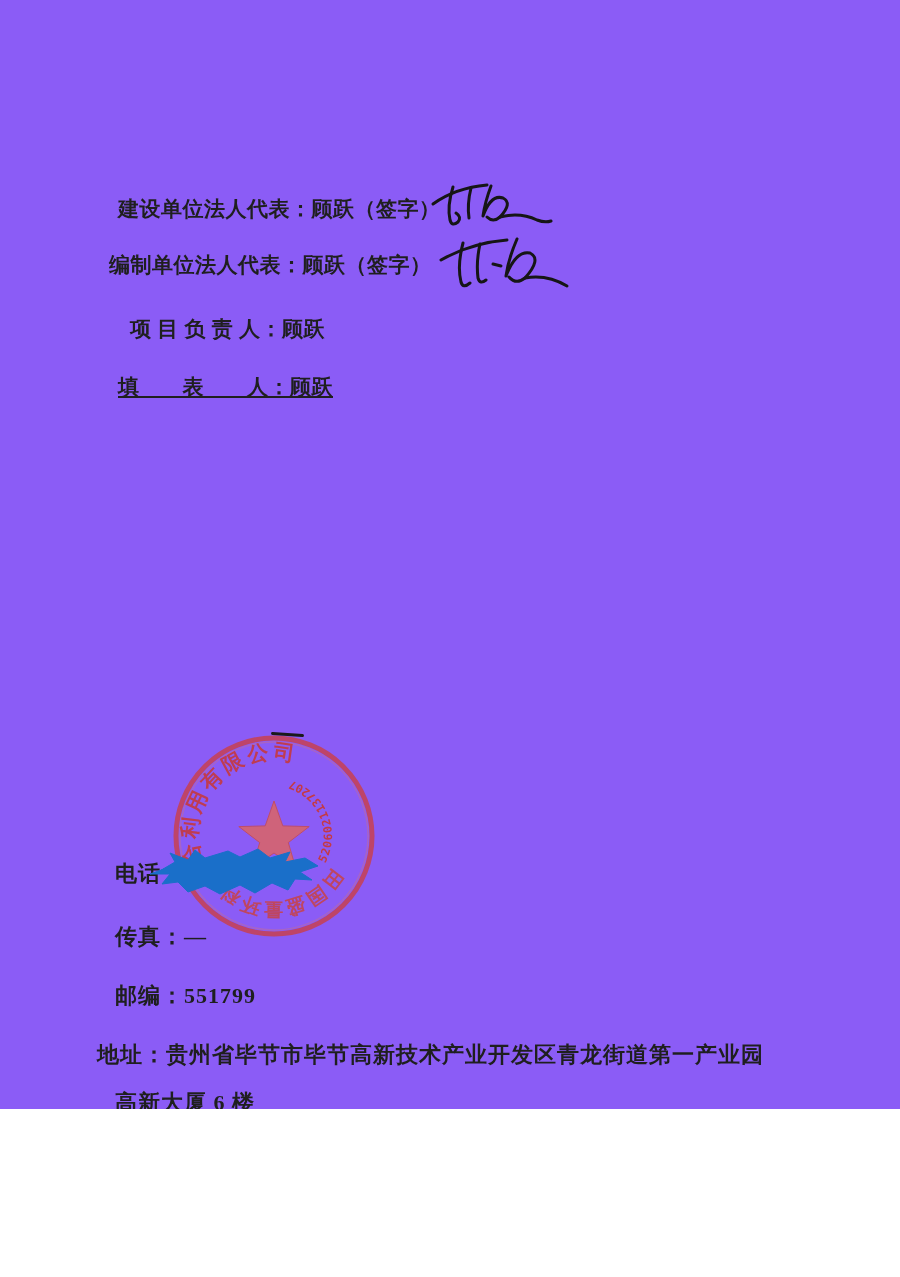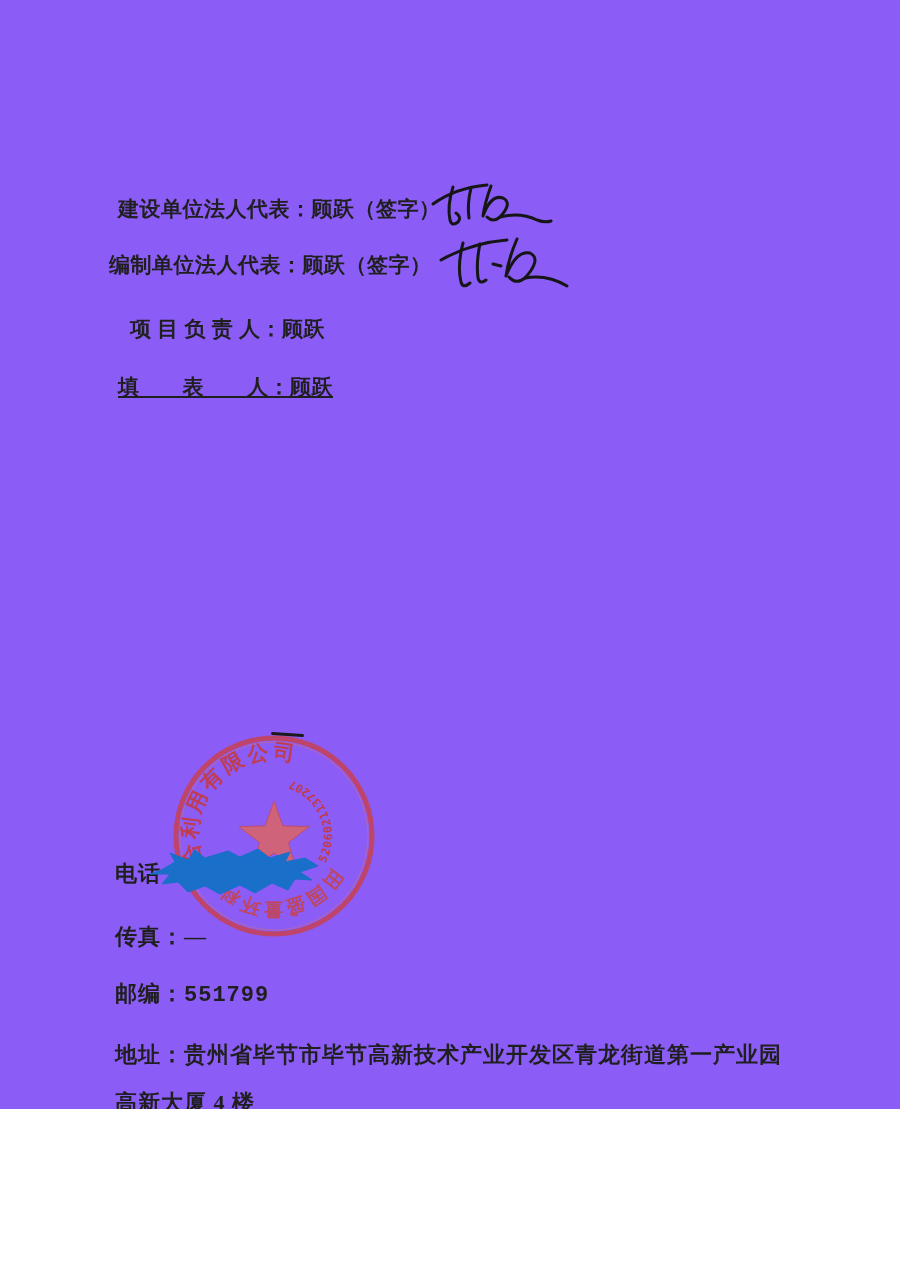"邮编：551799" div.tline { font-family: Liberation Mono, monospace -> none }
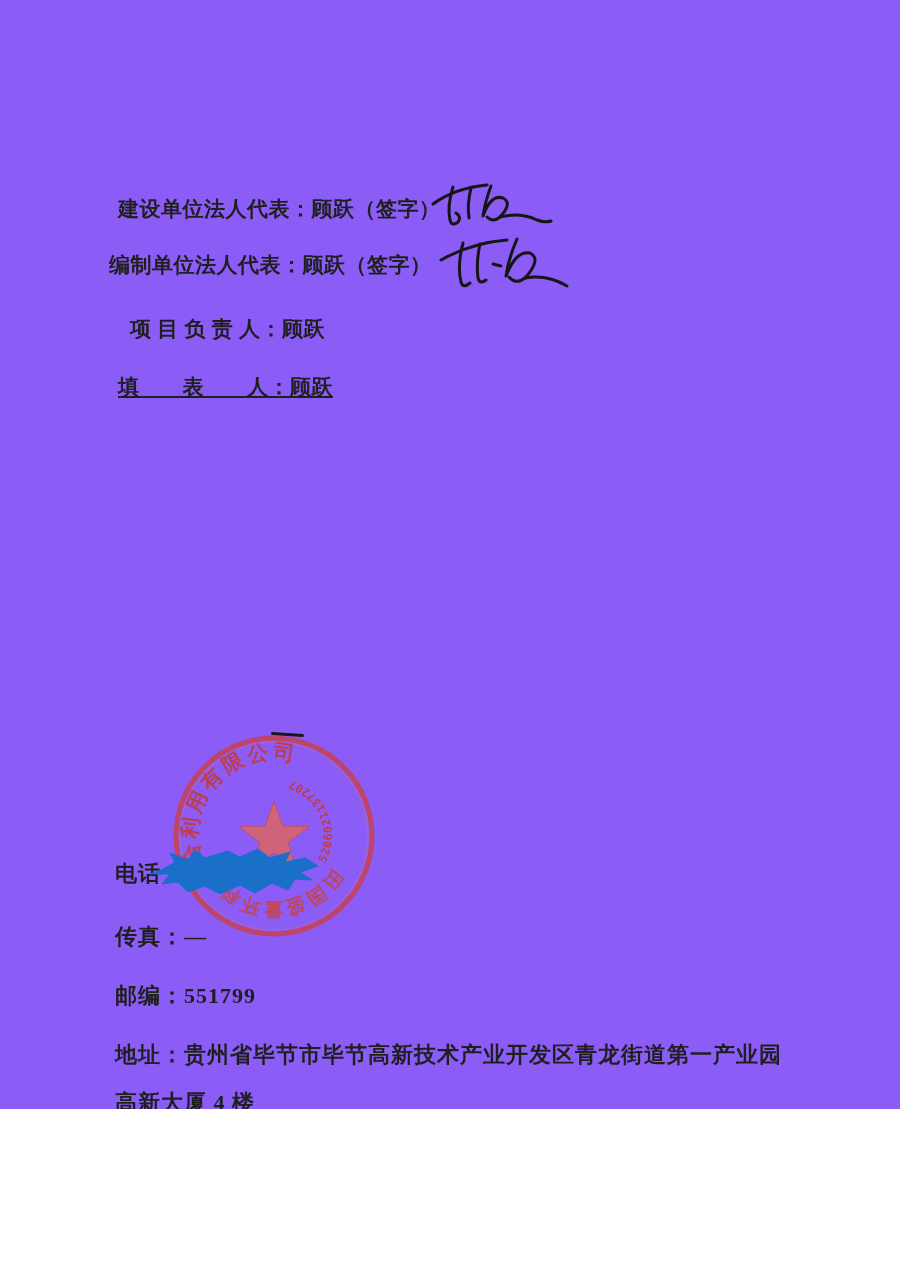"地址：贵州省毕节市毕节高新技术产业开发区青龙街道第一产业园" div.tline { left: 115px -> 97px }
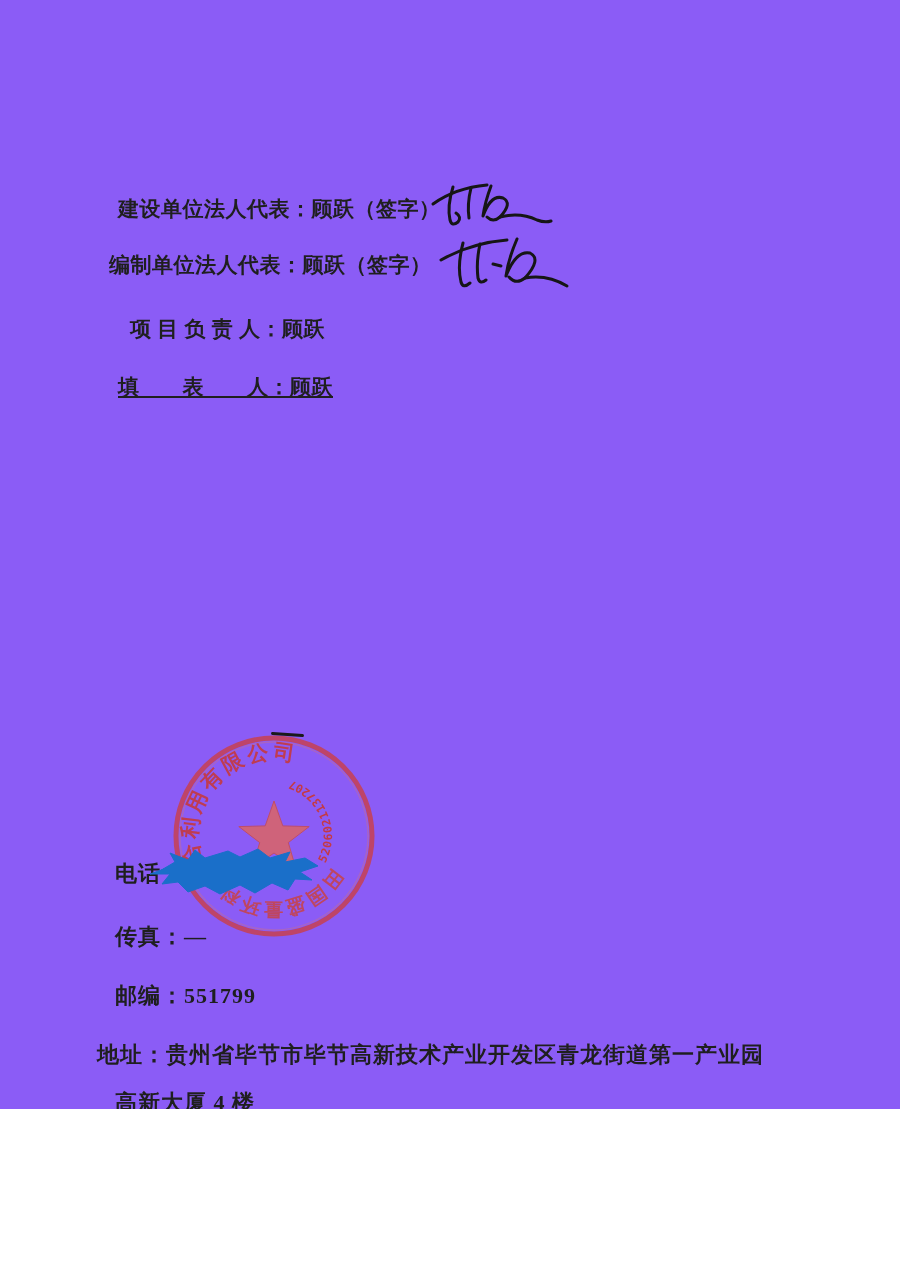"高新大厦 4 楼" div.tline { text: 4 -> 6 }
